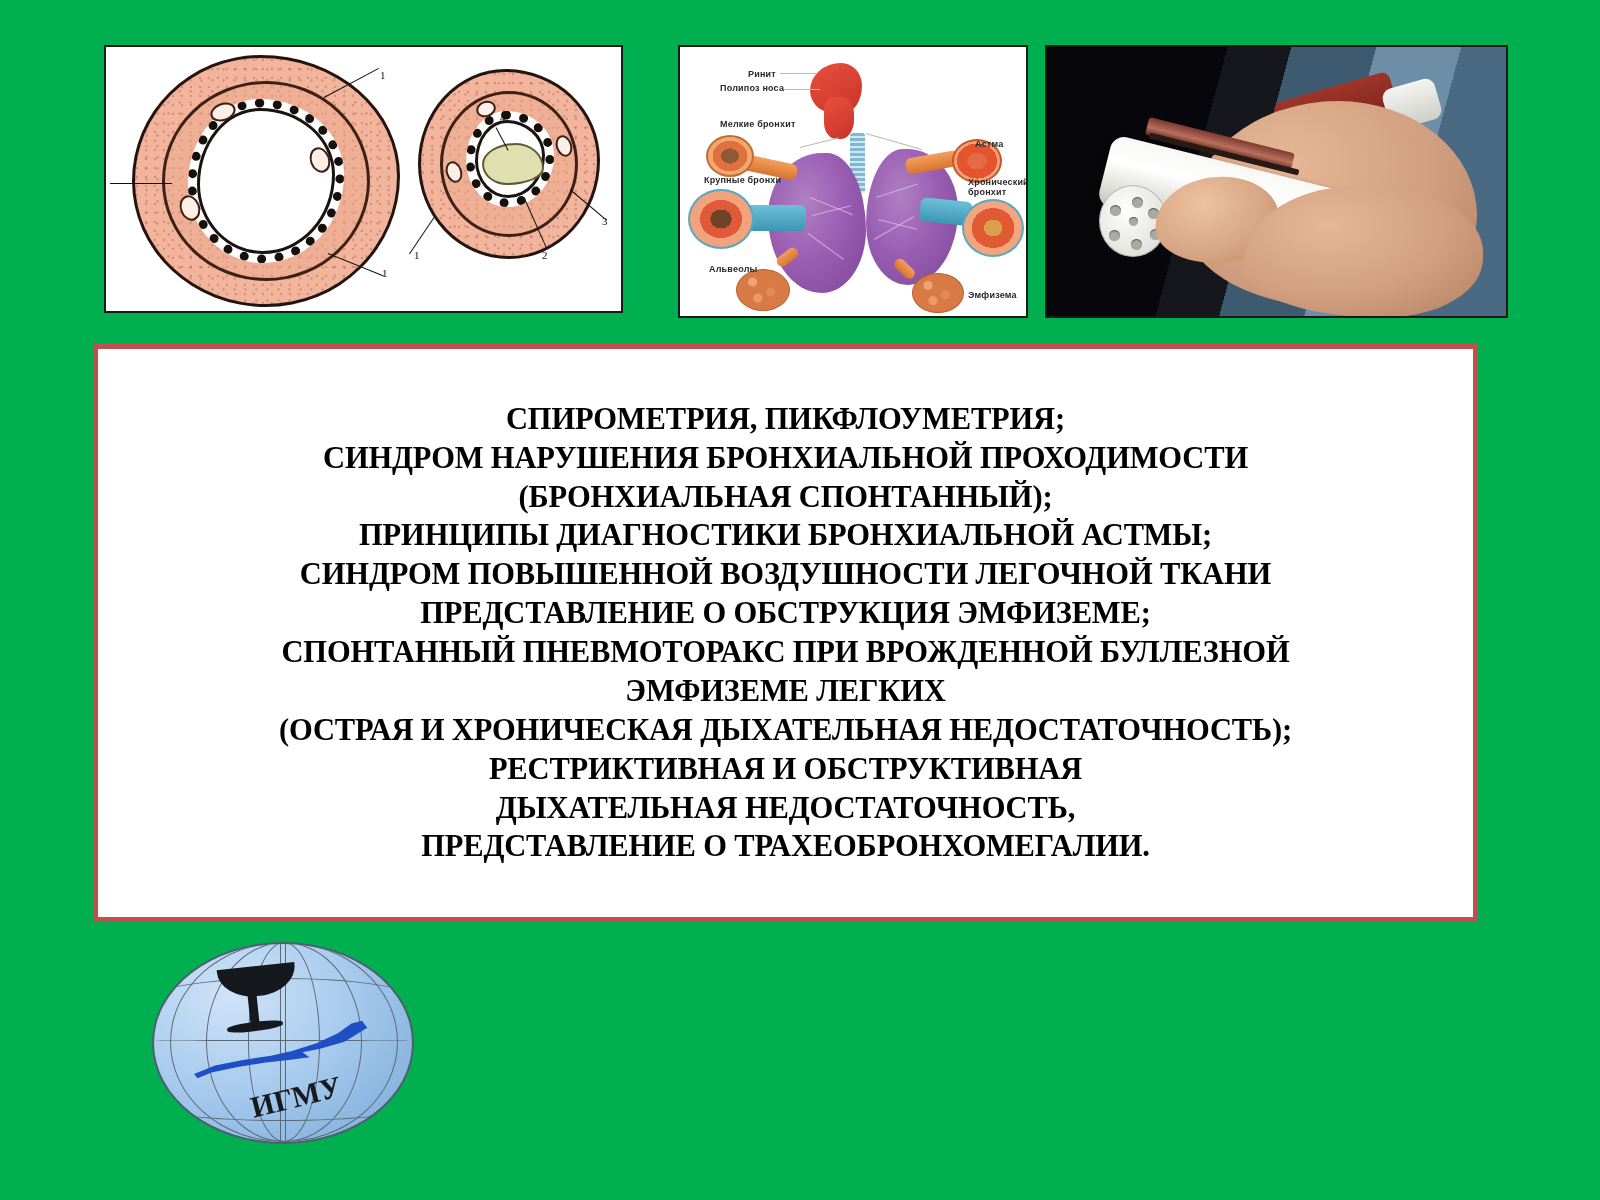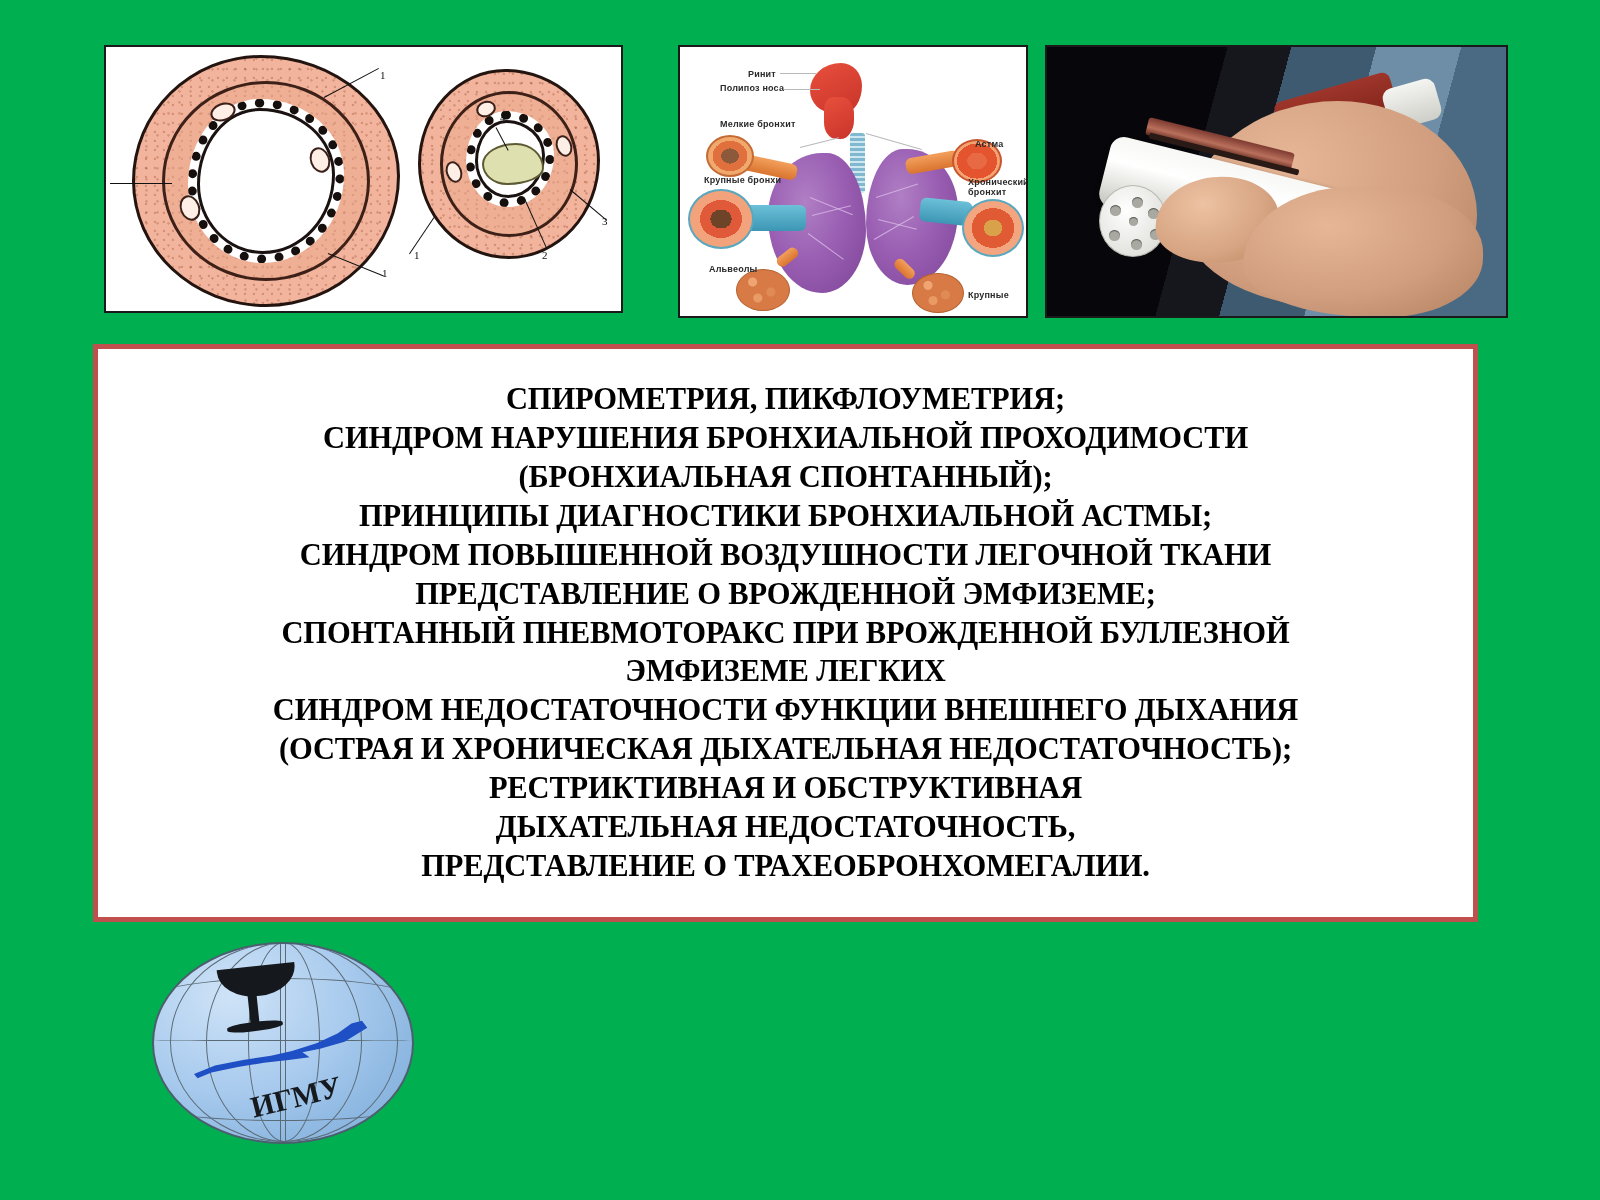"Крупные" div.anat-label { text: Крупные -> Эмфизема }
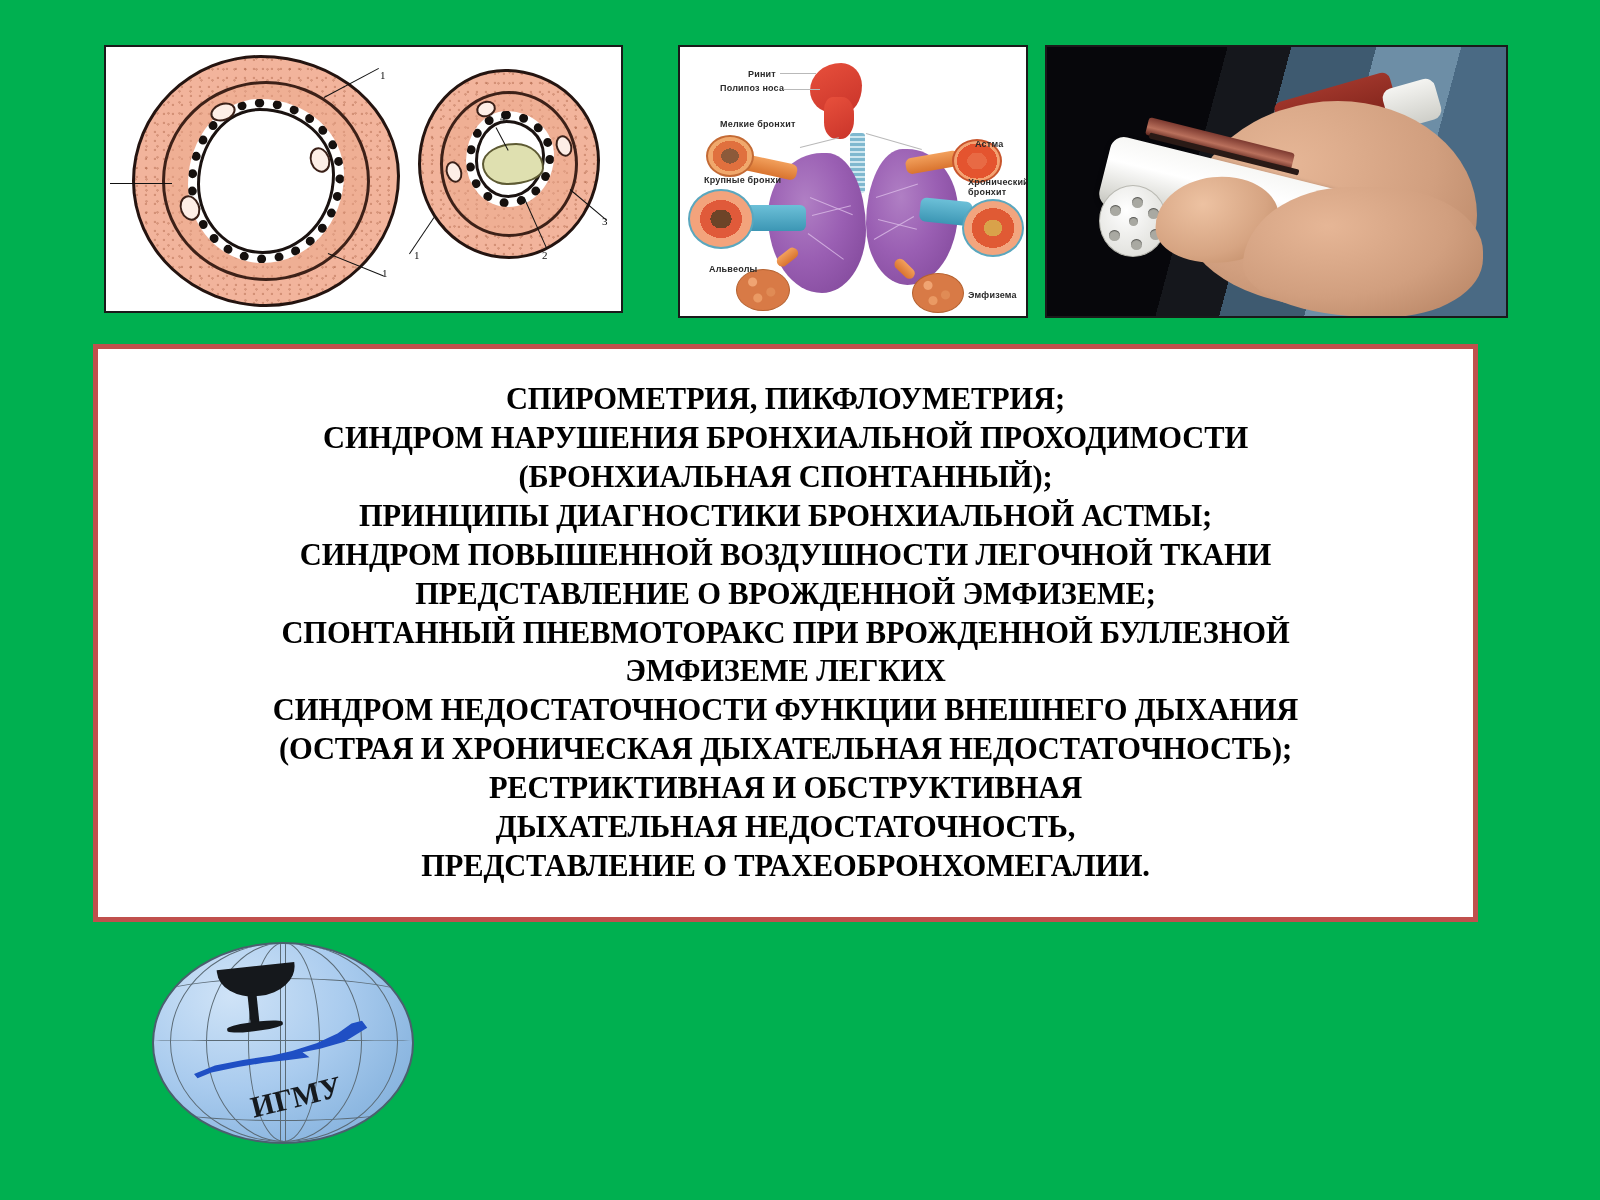"ПРЕДСТАВЛЕНИЕ О ВРОЖДЕННОЙ ЭМФИЗЕМЕ;" span.line { text: ВРОЖДЕННОЙ -> ОБСТРУКЦИЯ }
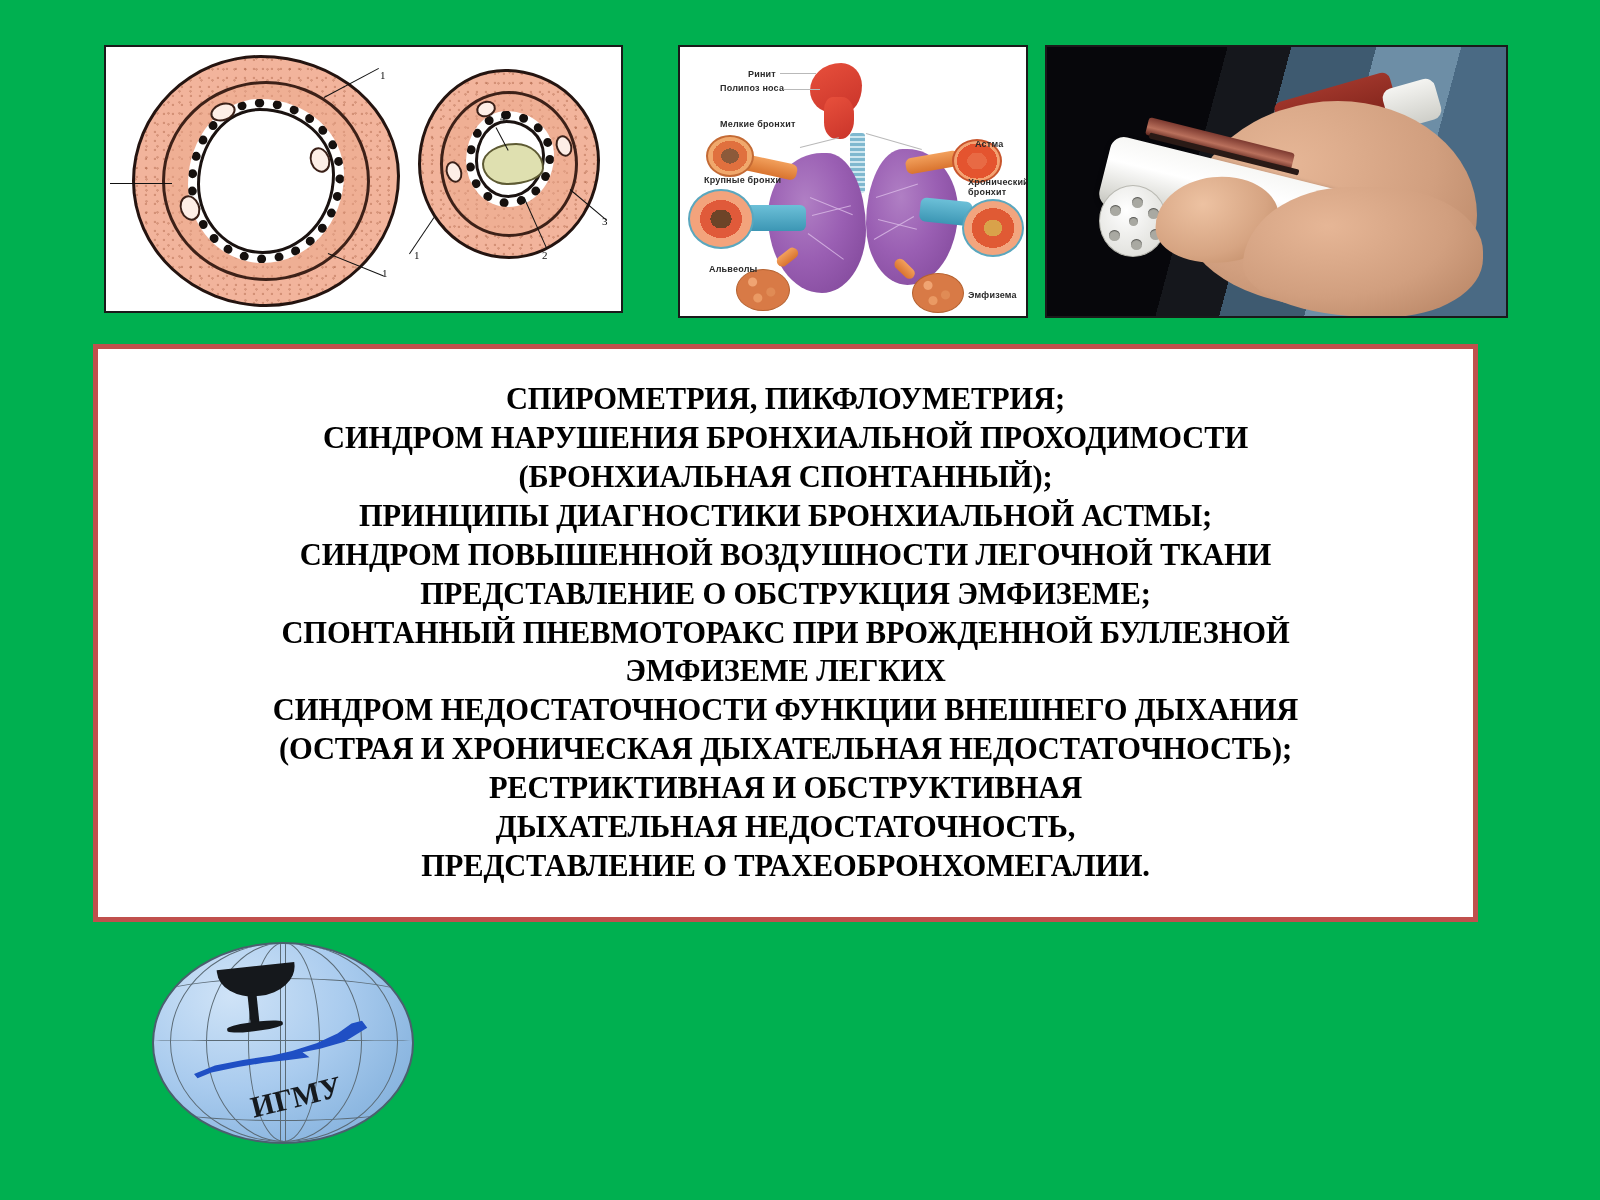"СИНДРОМ НЕДОСТАТОЧНОСТИ ФУНКЦИИ ВНЕШНЕГО" span.line { html: <span>СИНДРОМ НЕДОСТАТОЧНОСТИ ФУНКЦИИ ВНЕШНЕГО ДЫХАНИЯ</span> -> none }
